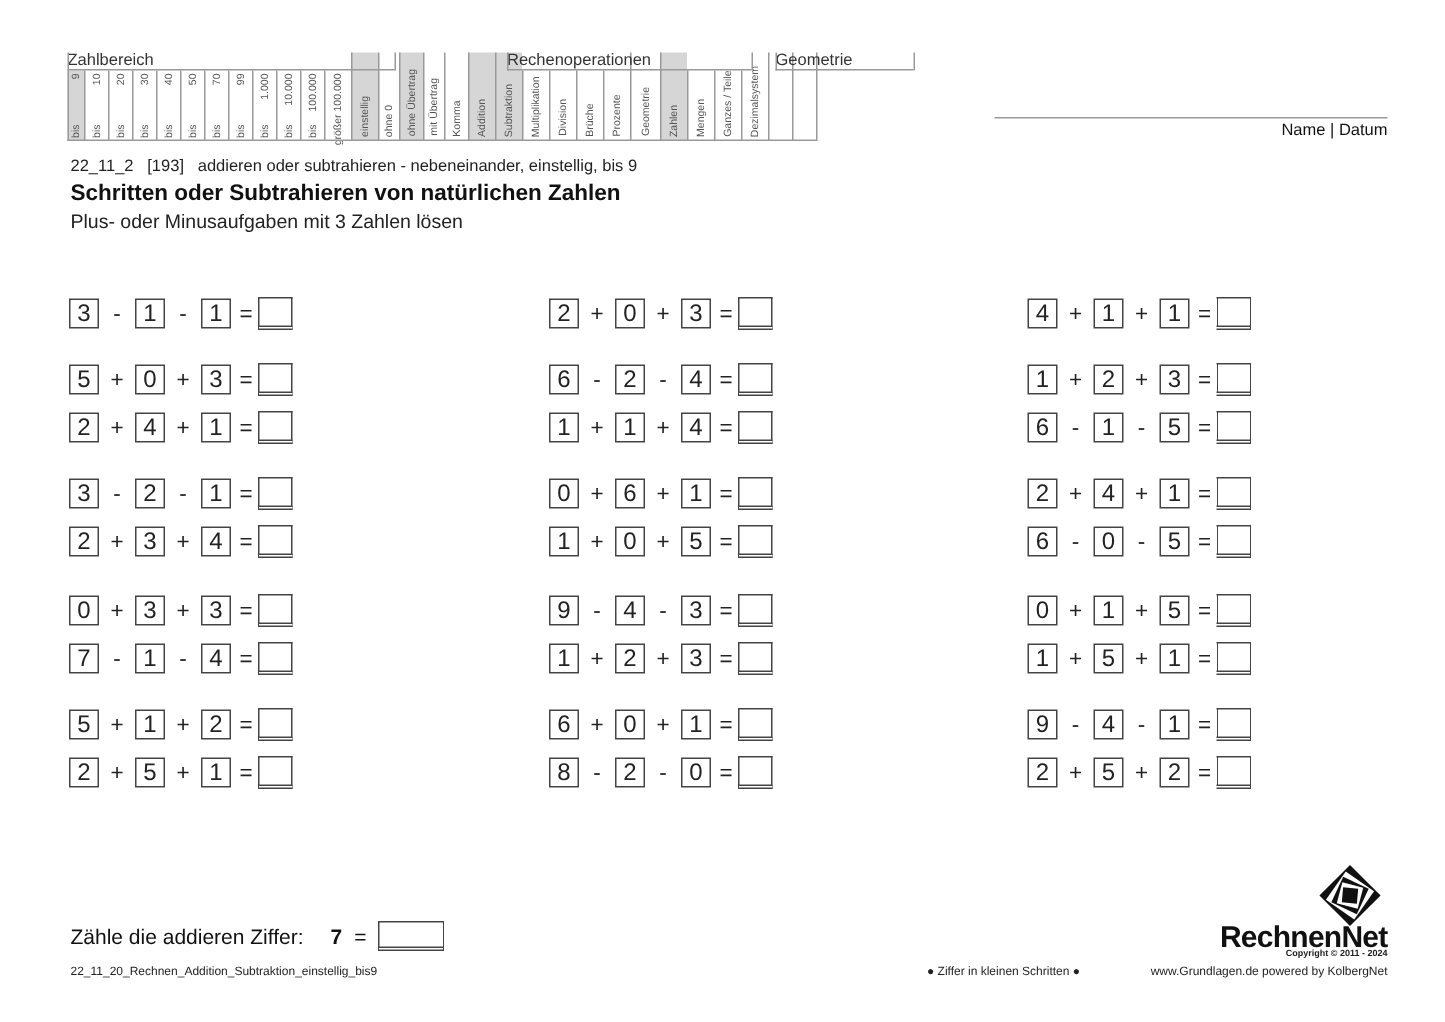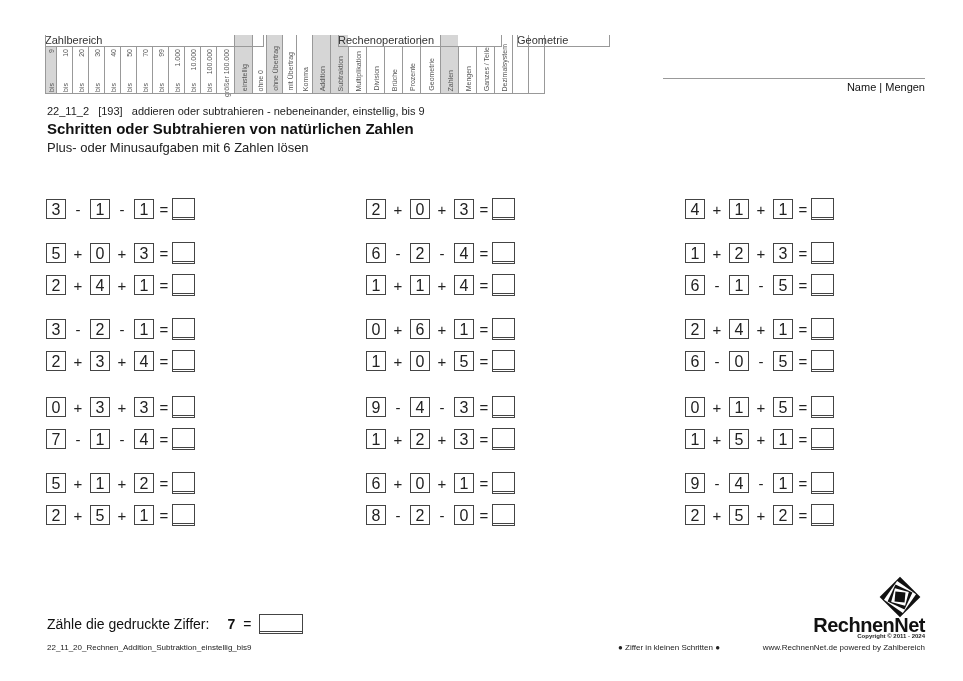"Name | Mengen" div.name-label { text: Mengen -> Datum }
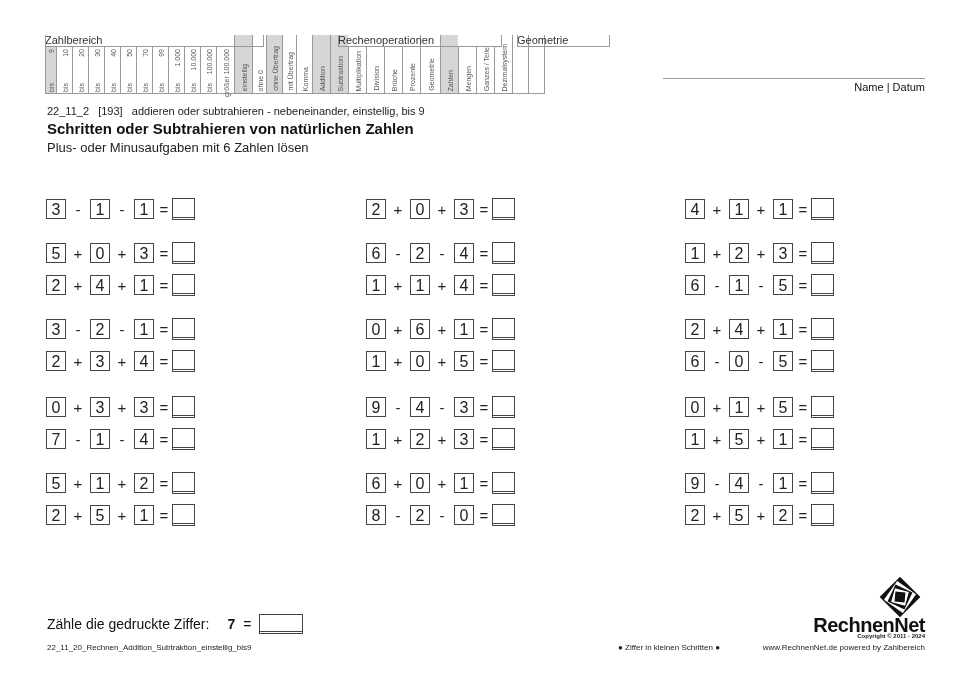"Plus- oder Minusaufgaben mit 6" div.subtitle { text: 6 -> 3 }
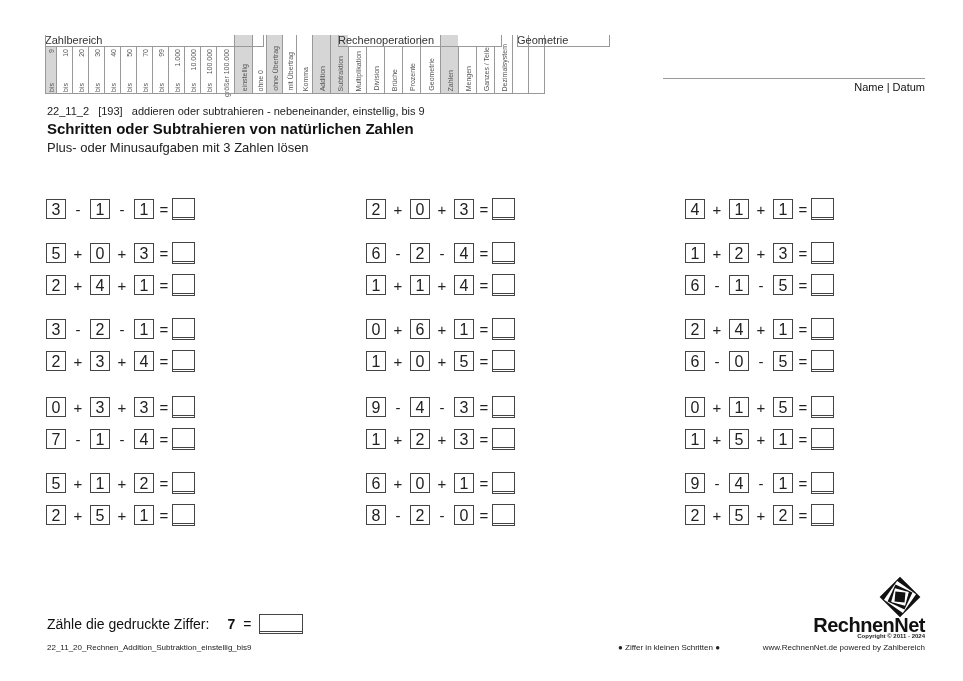"Zähle die gedruckte Ziffer:" span { text: gedruckte -> addieren }
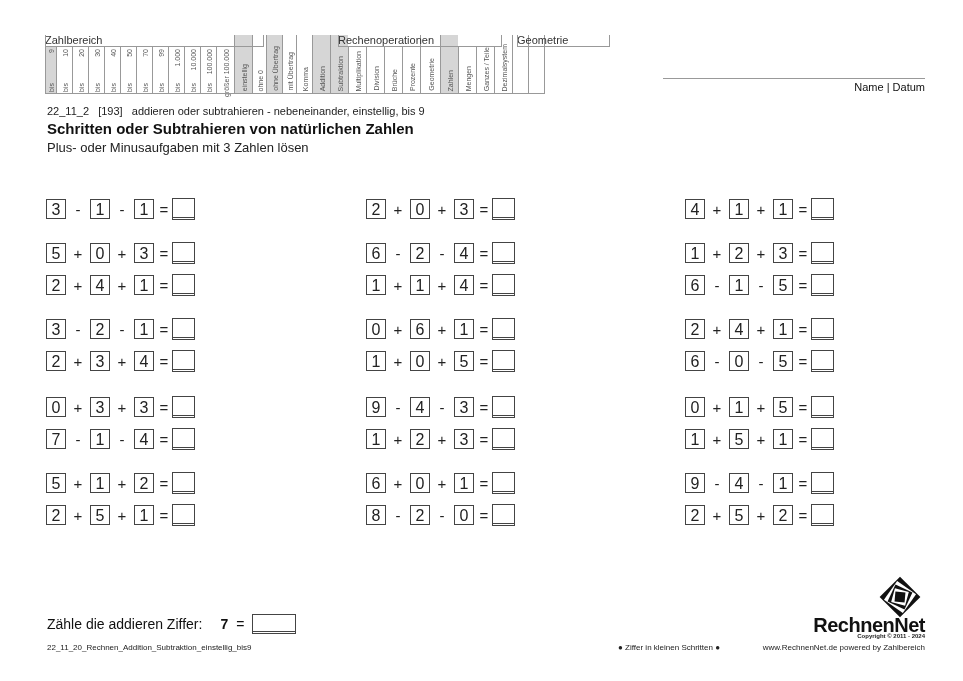"www.RechnenNet.de powered by Zahlbereich" div.footer-url { text: www.RechnenNet.de powered by Zahlbereich -> www.Grundlagen.de powered by KolbergNet }
